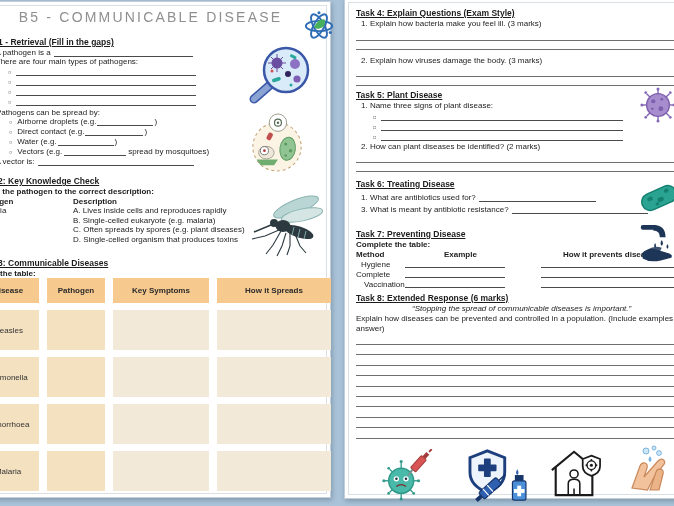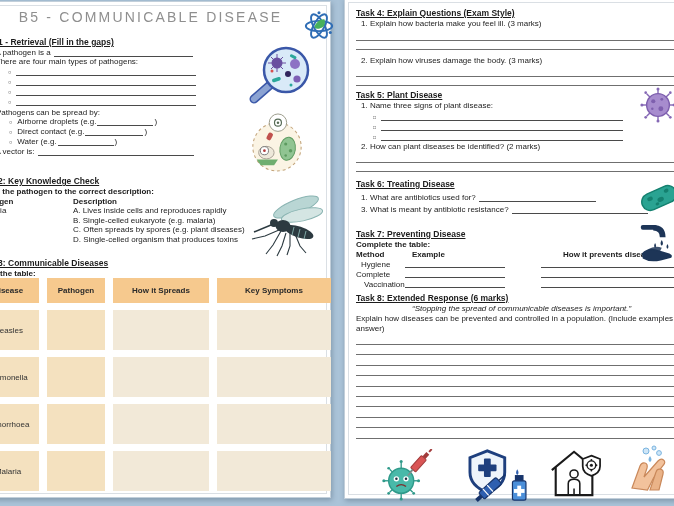"Vectors (e.g." div.lrow { html: none -> <div> <span>Vectors (e.g.</span> <div></div> <span>spread by mosquitoes)</span> </div> }
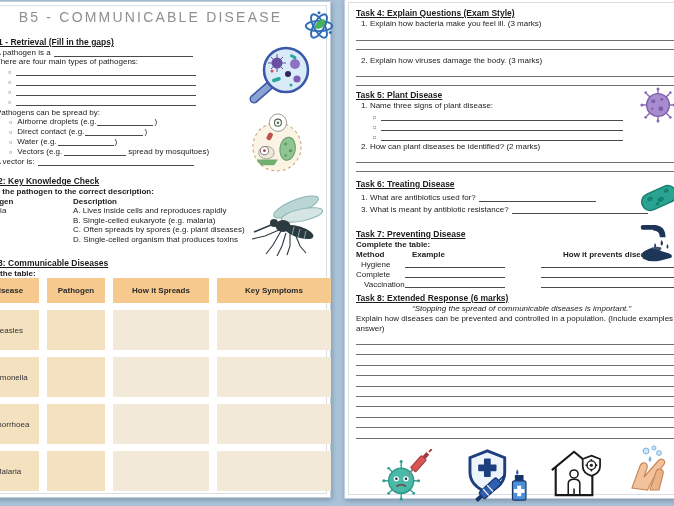"Example" span { left: 56px -> 88px }
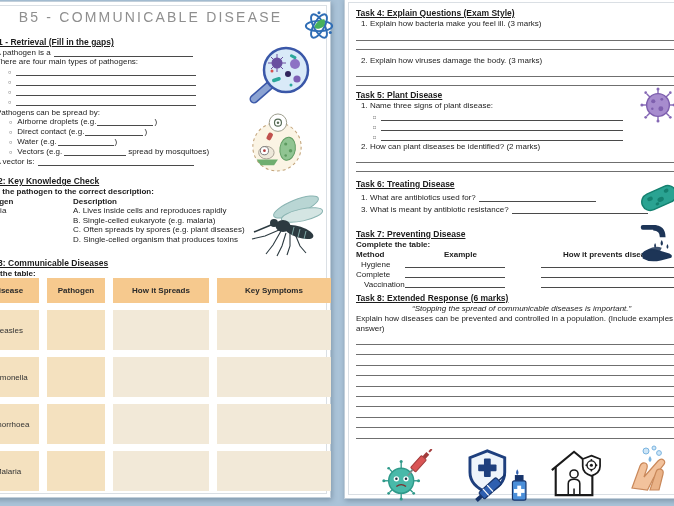"How it Spreads" div.th { order: before "Key Symptoms" -> after "Key Symptoms" }
